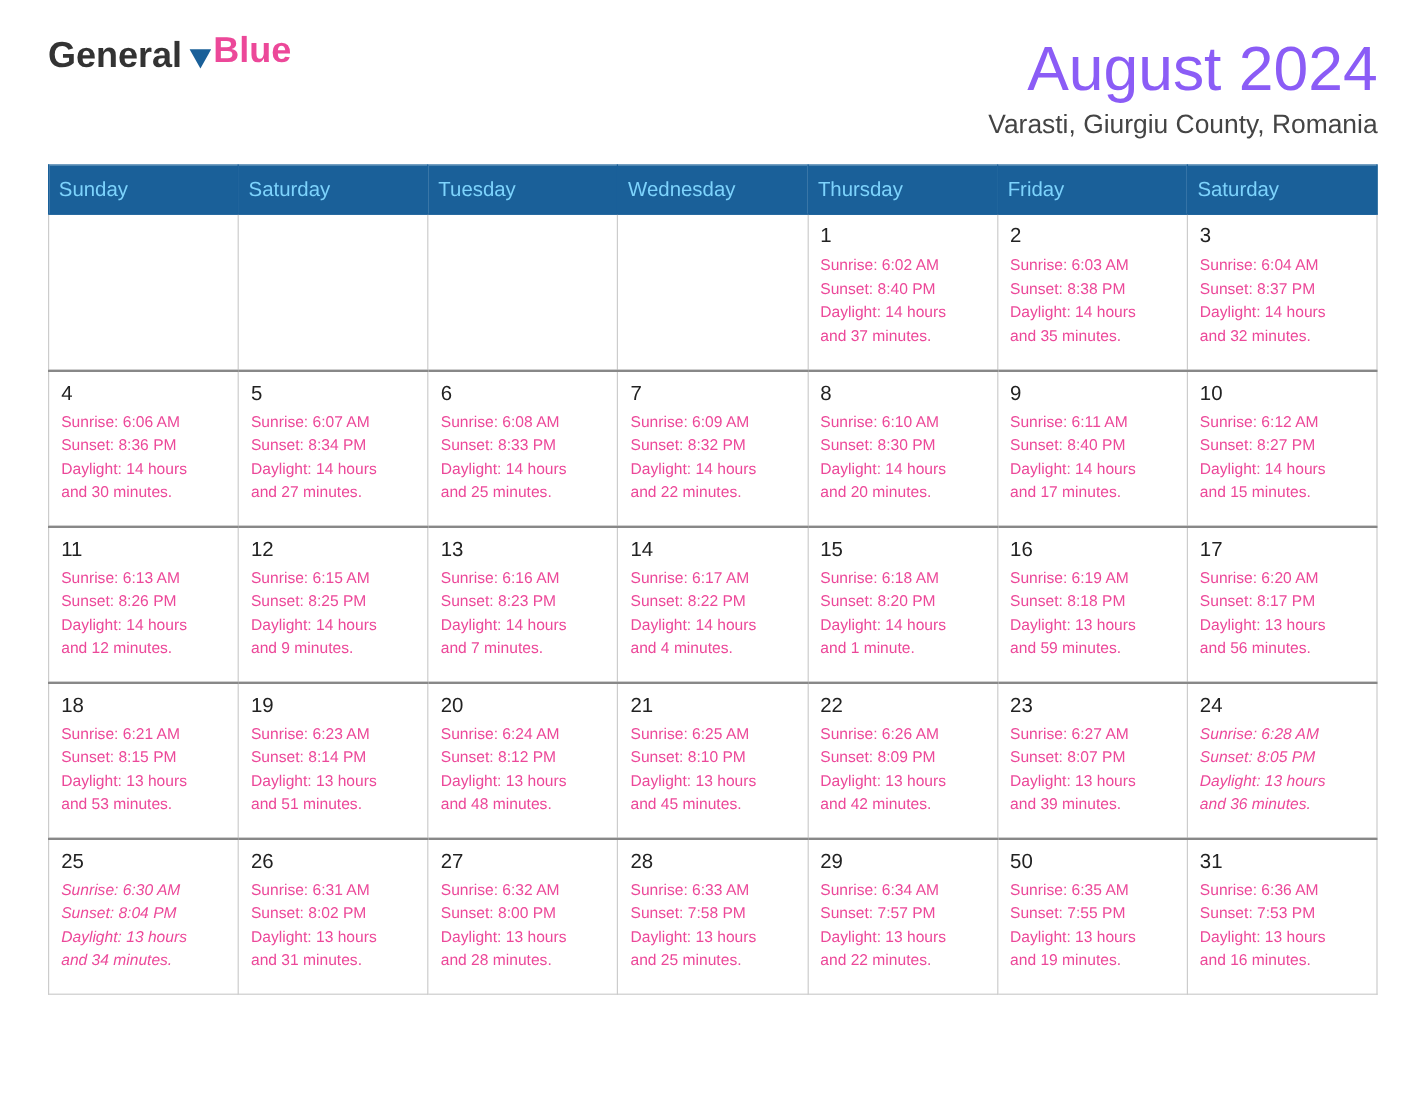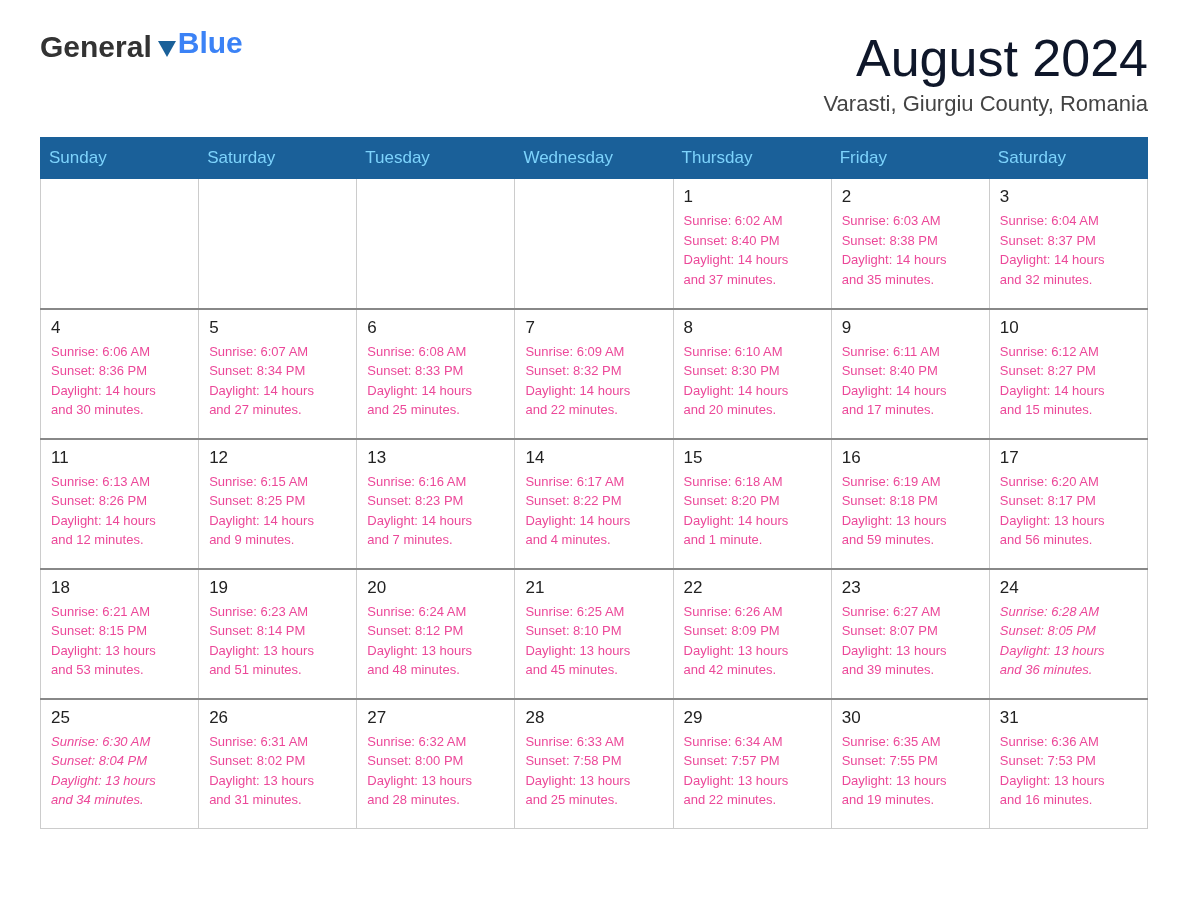"Blue" span { color: #3b82f6 -> #ec4899 }
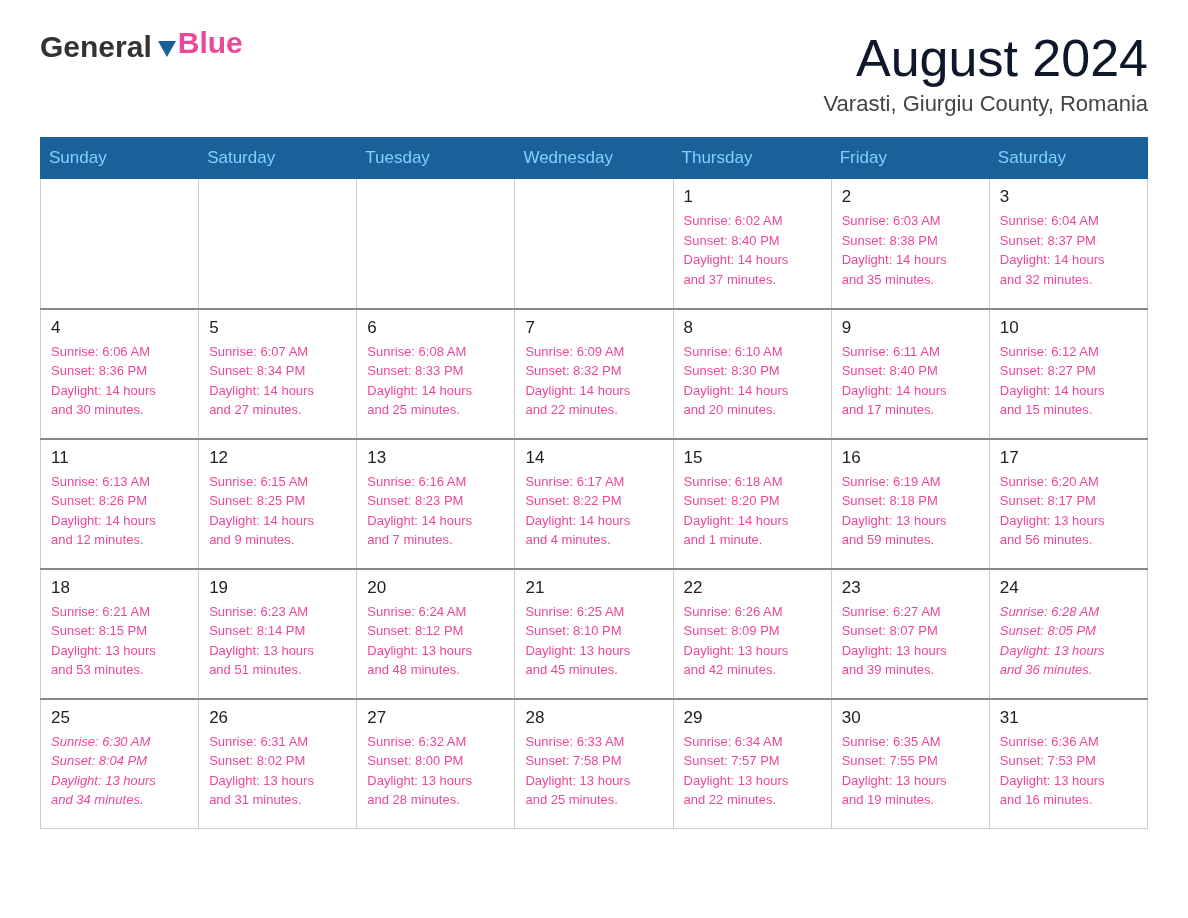"August 2024" .month-title { color: #0f172a -> #8b5cf6 }
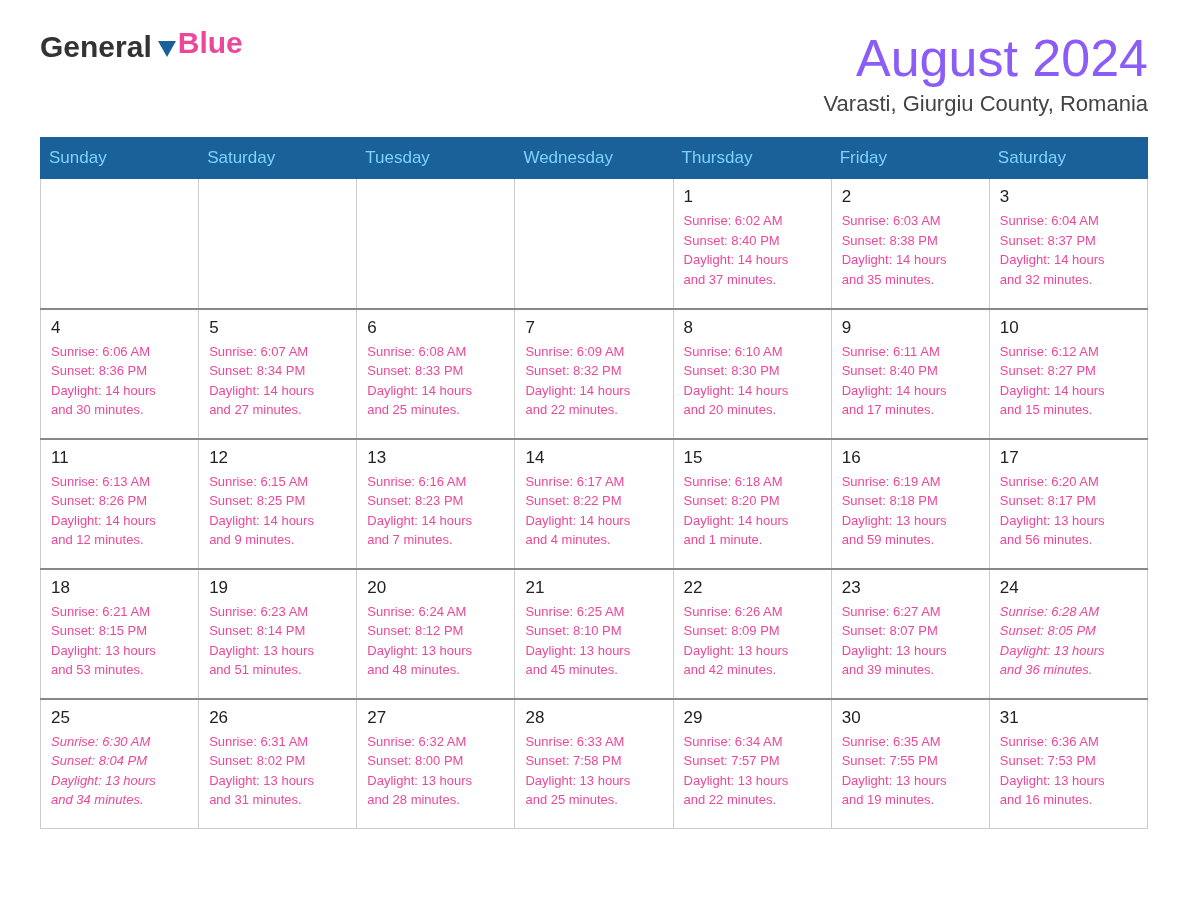"30" span.day-num { text: 30 -> 50 }
